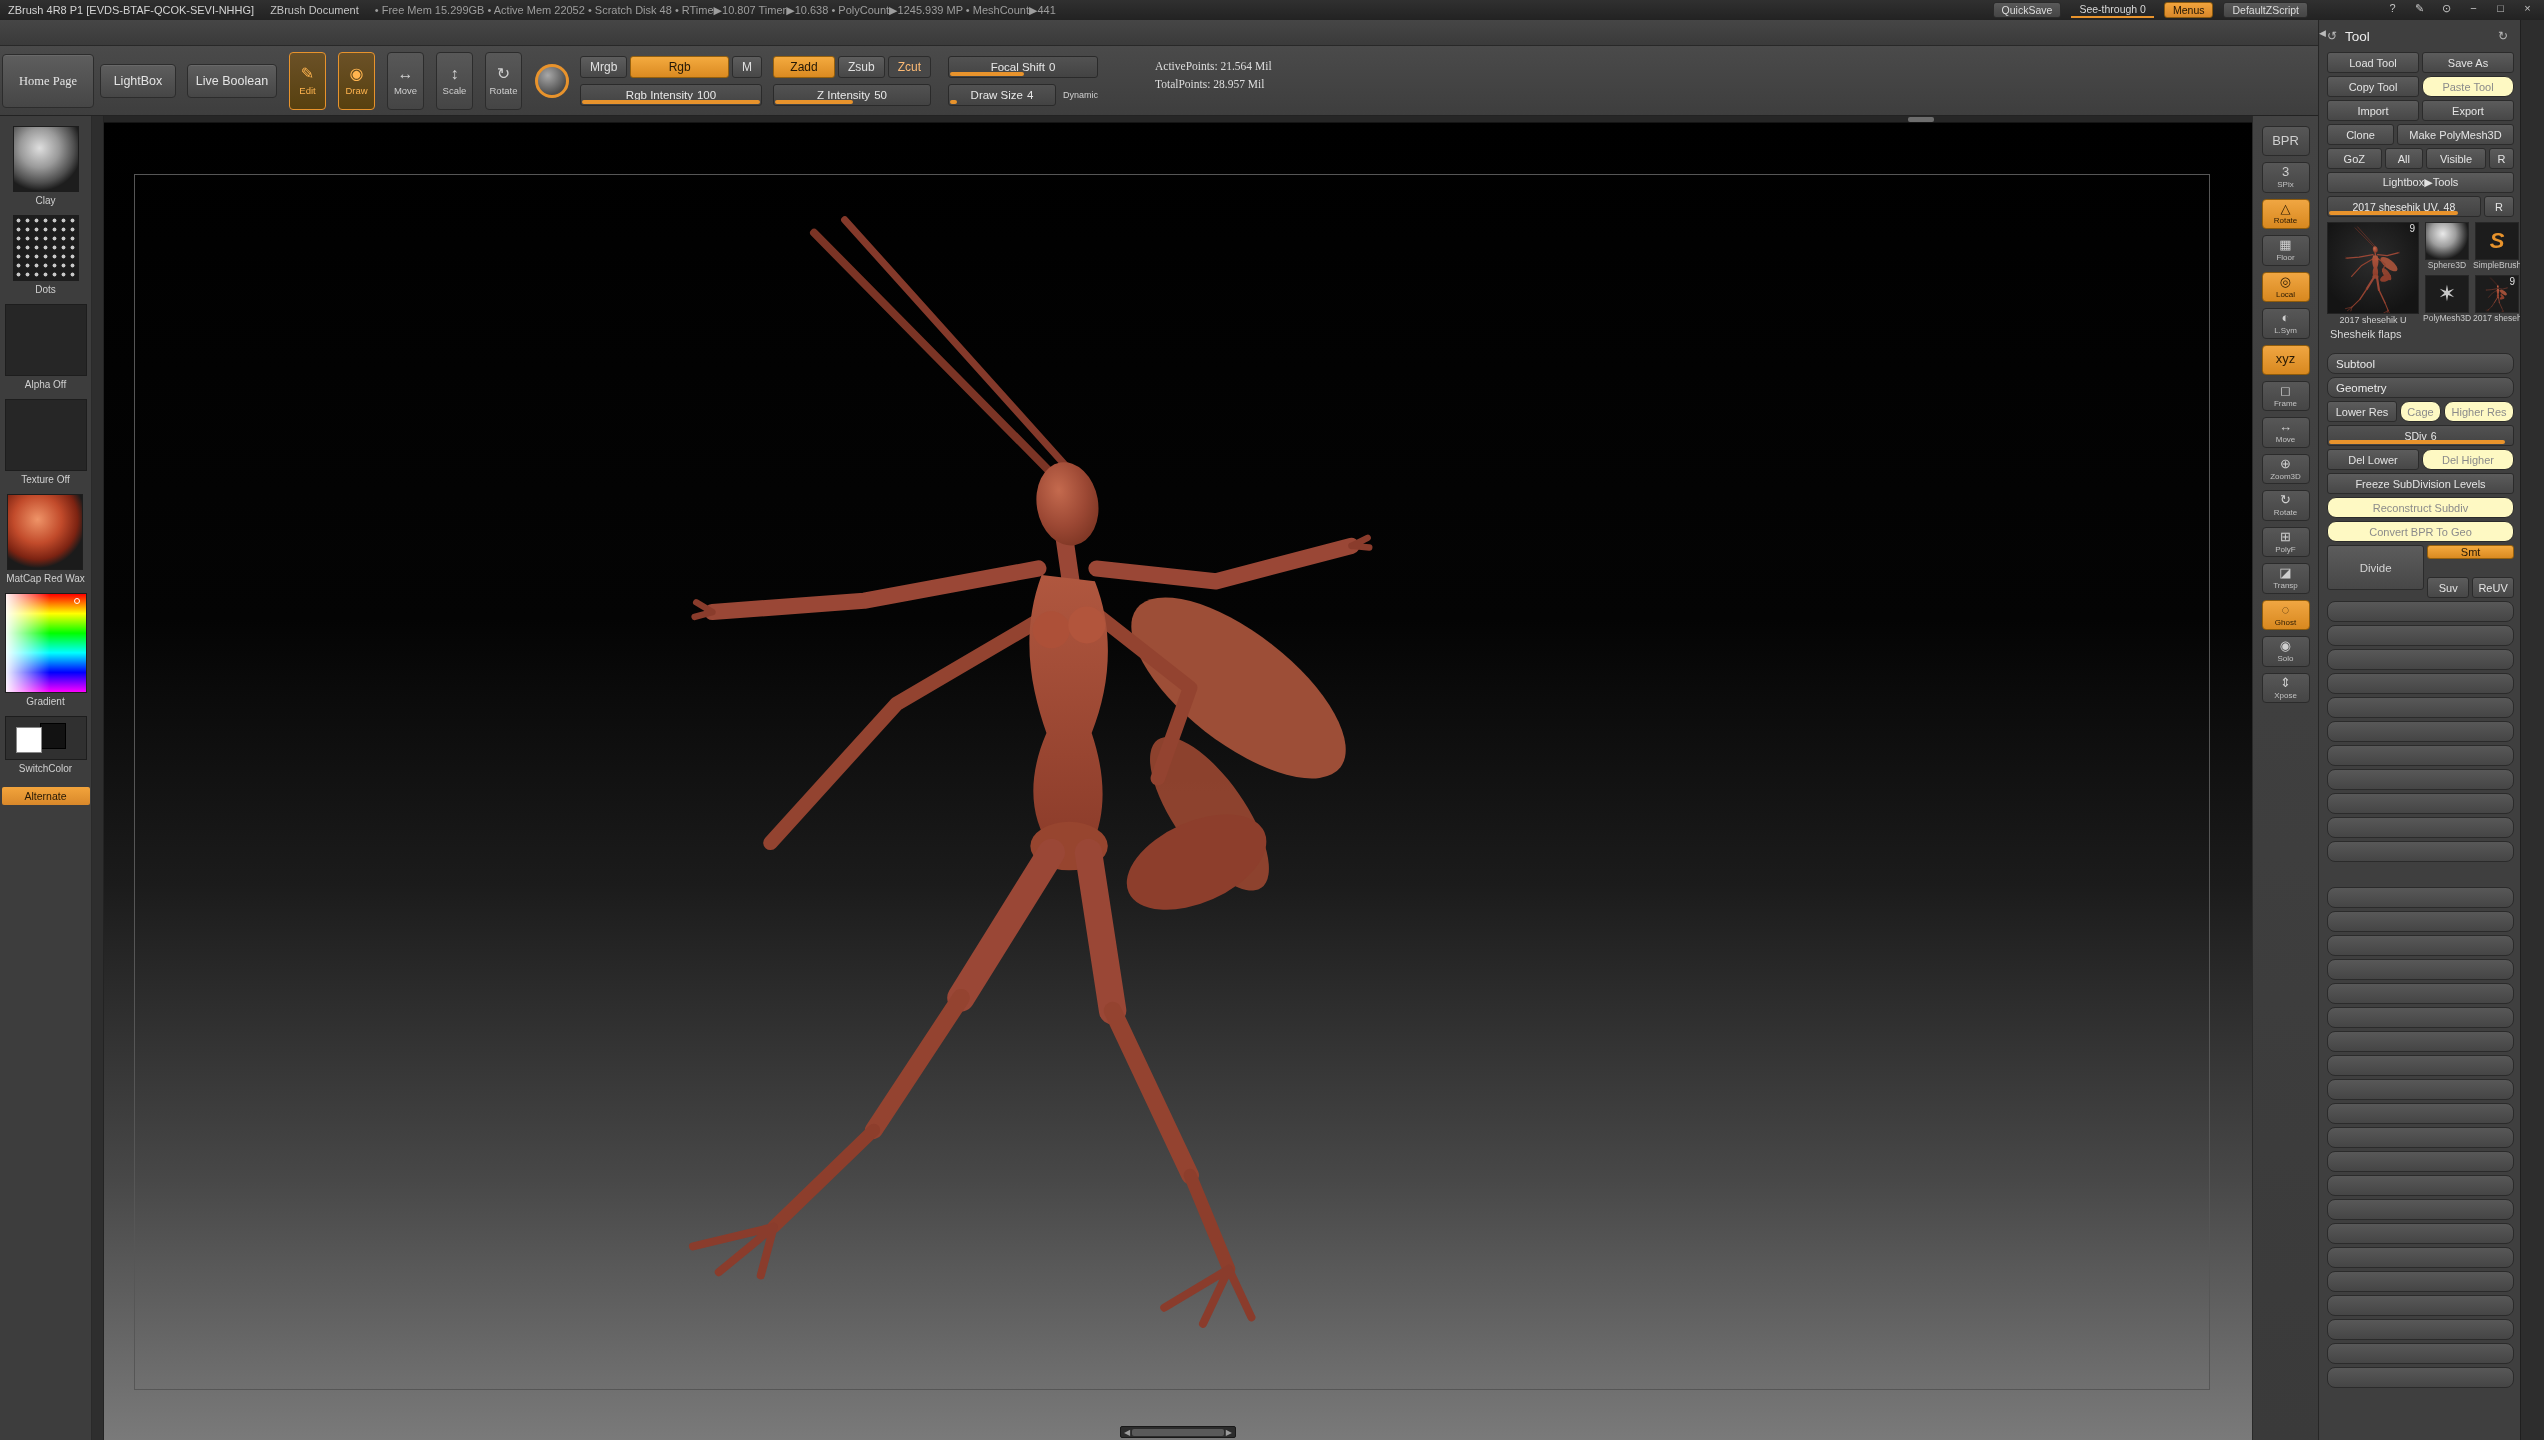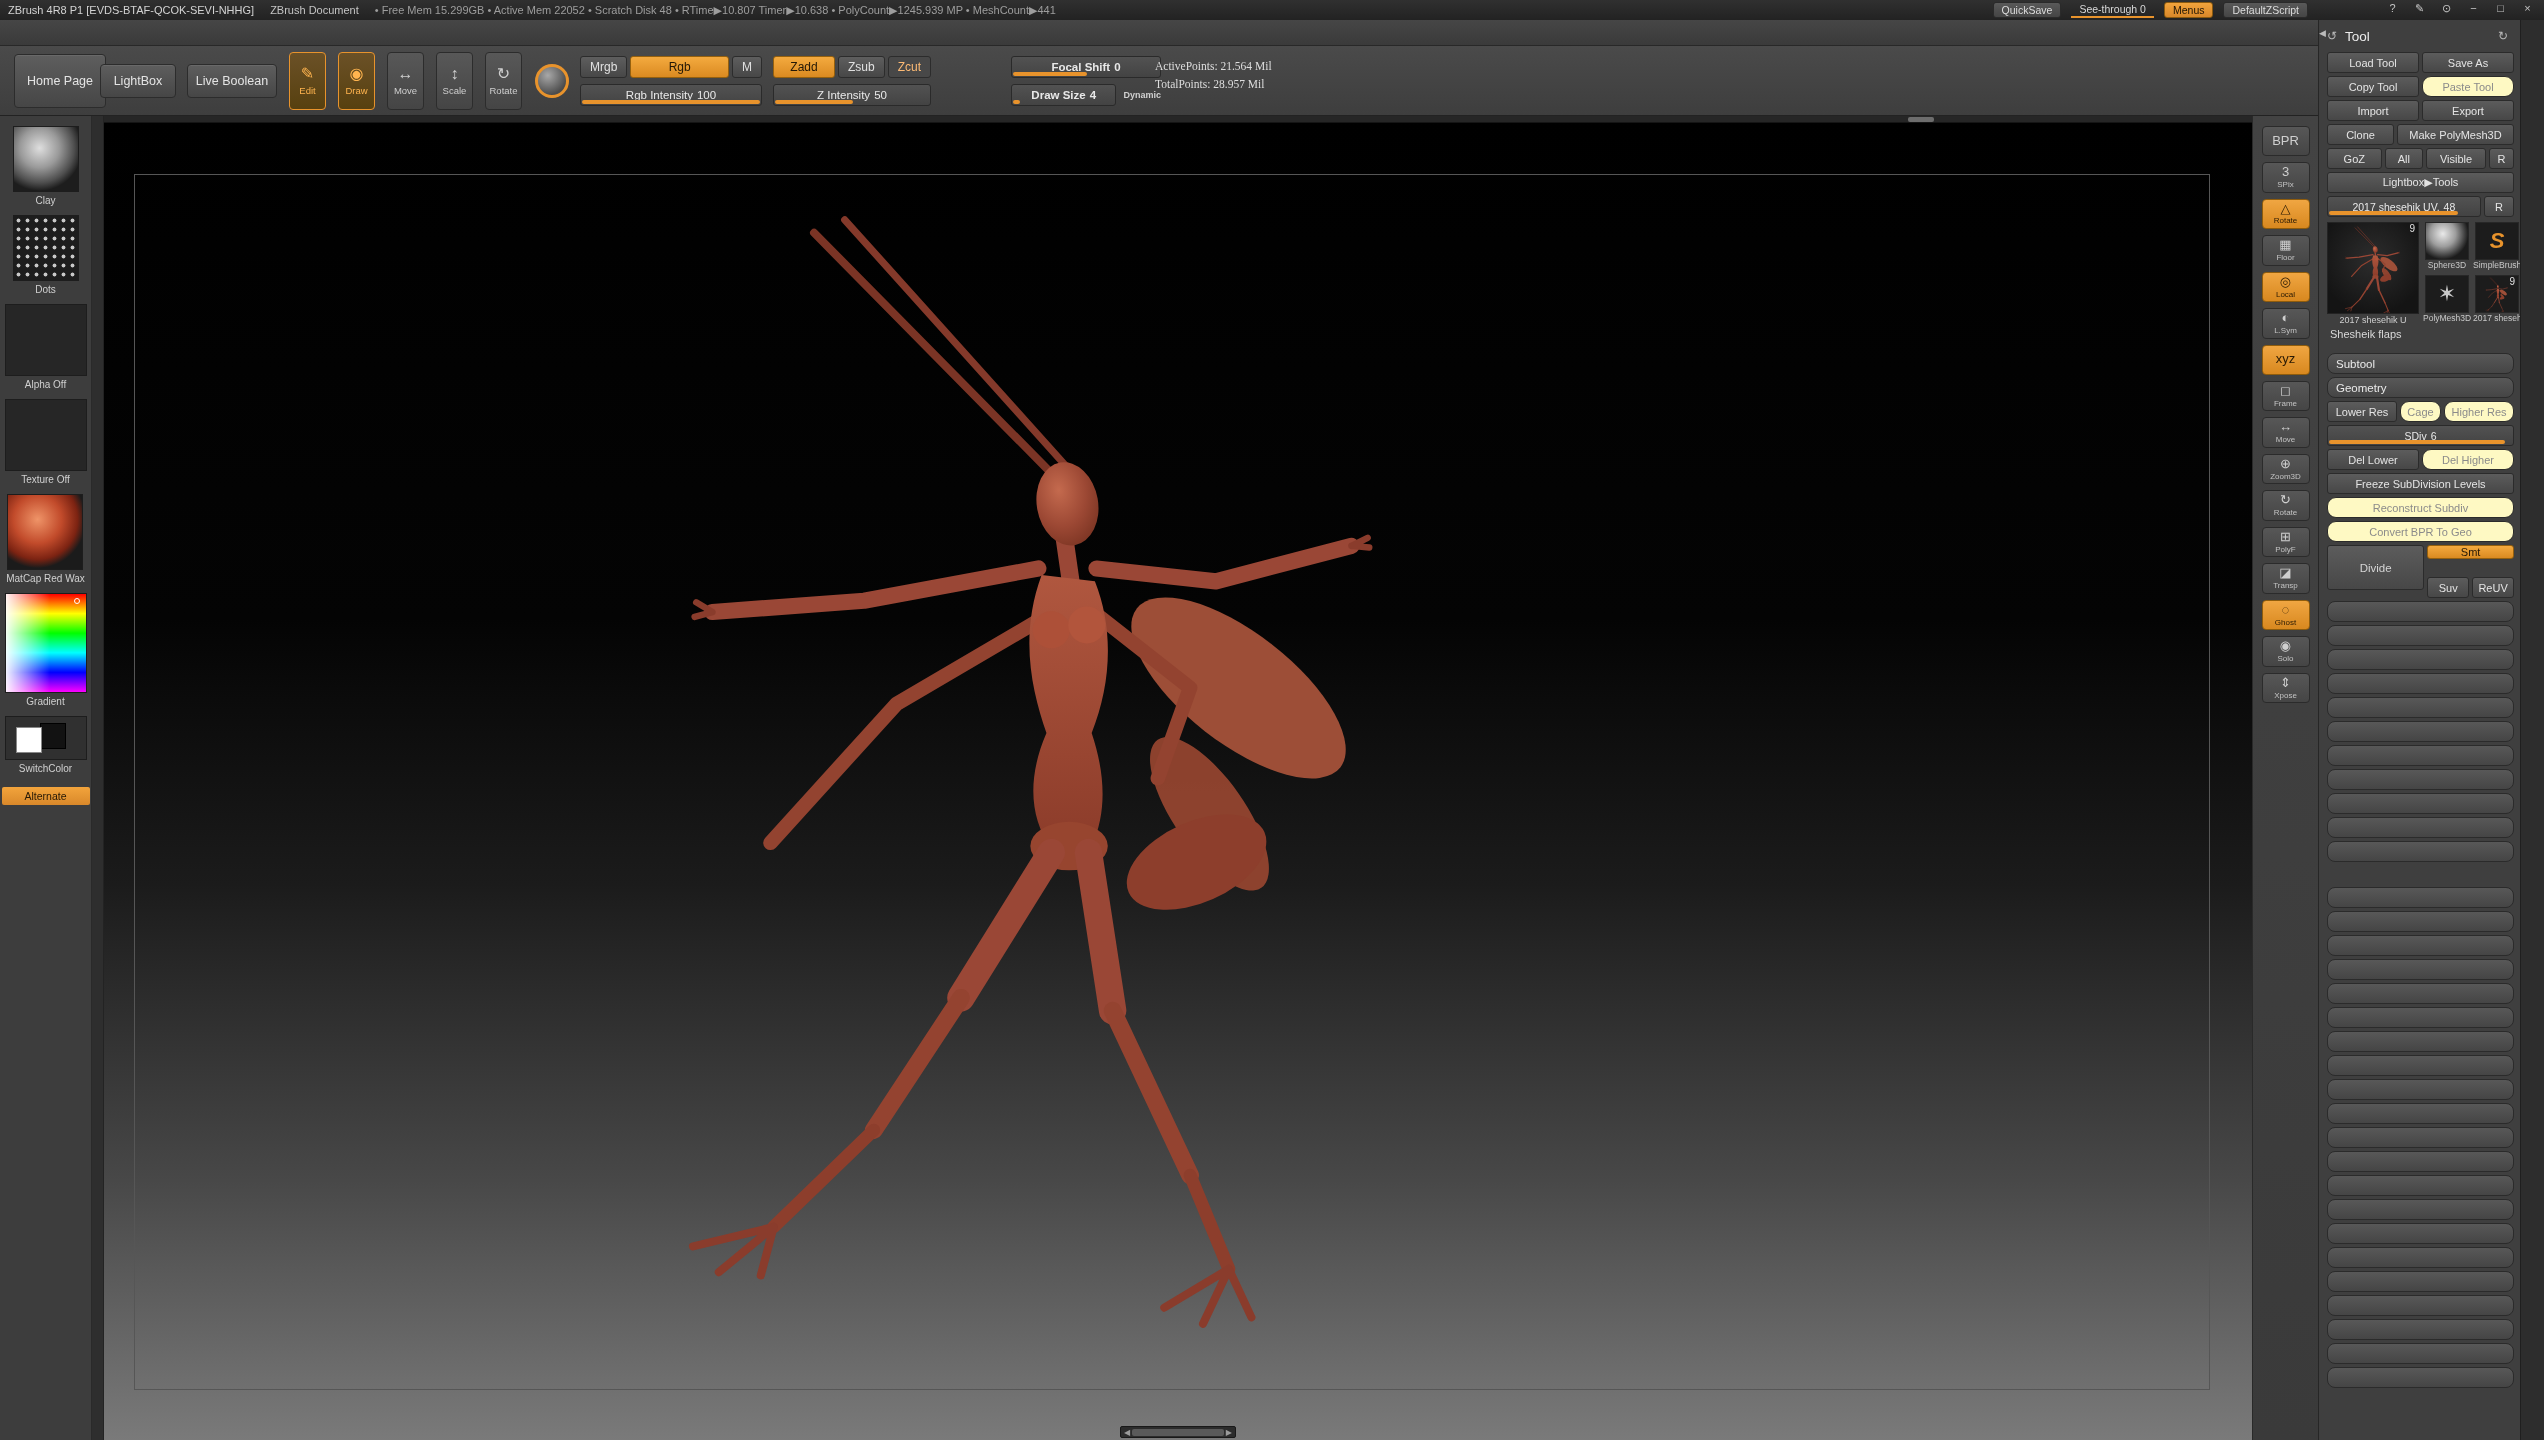"Focal Shift" .g-size { font-weight: bold -> none; left: 1011px -> 948px }
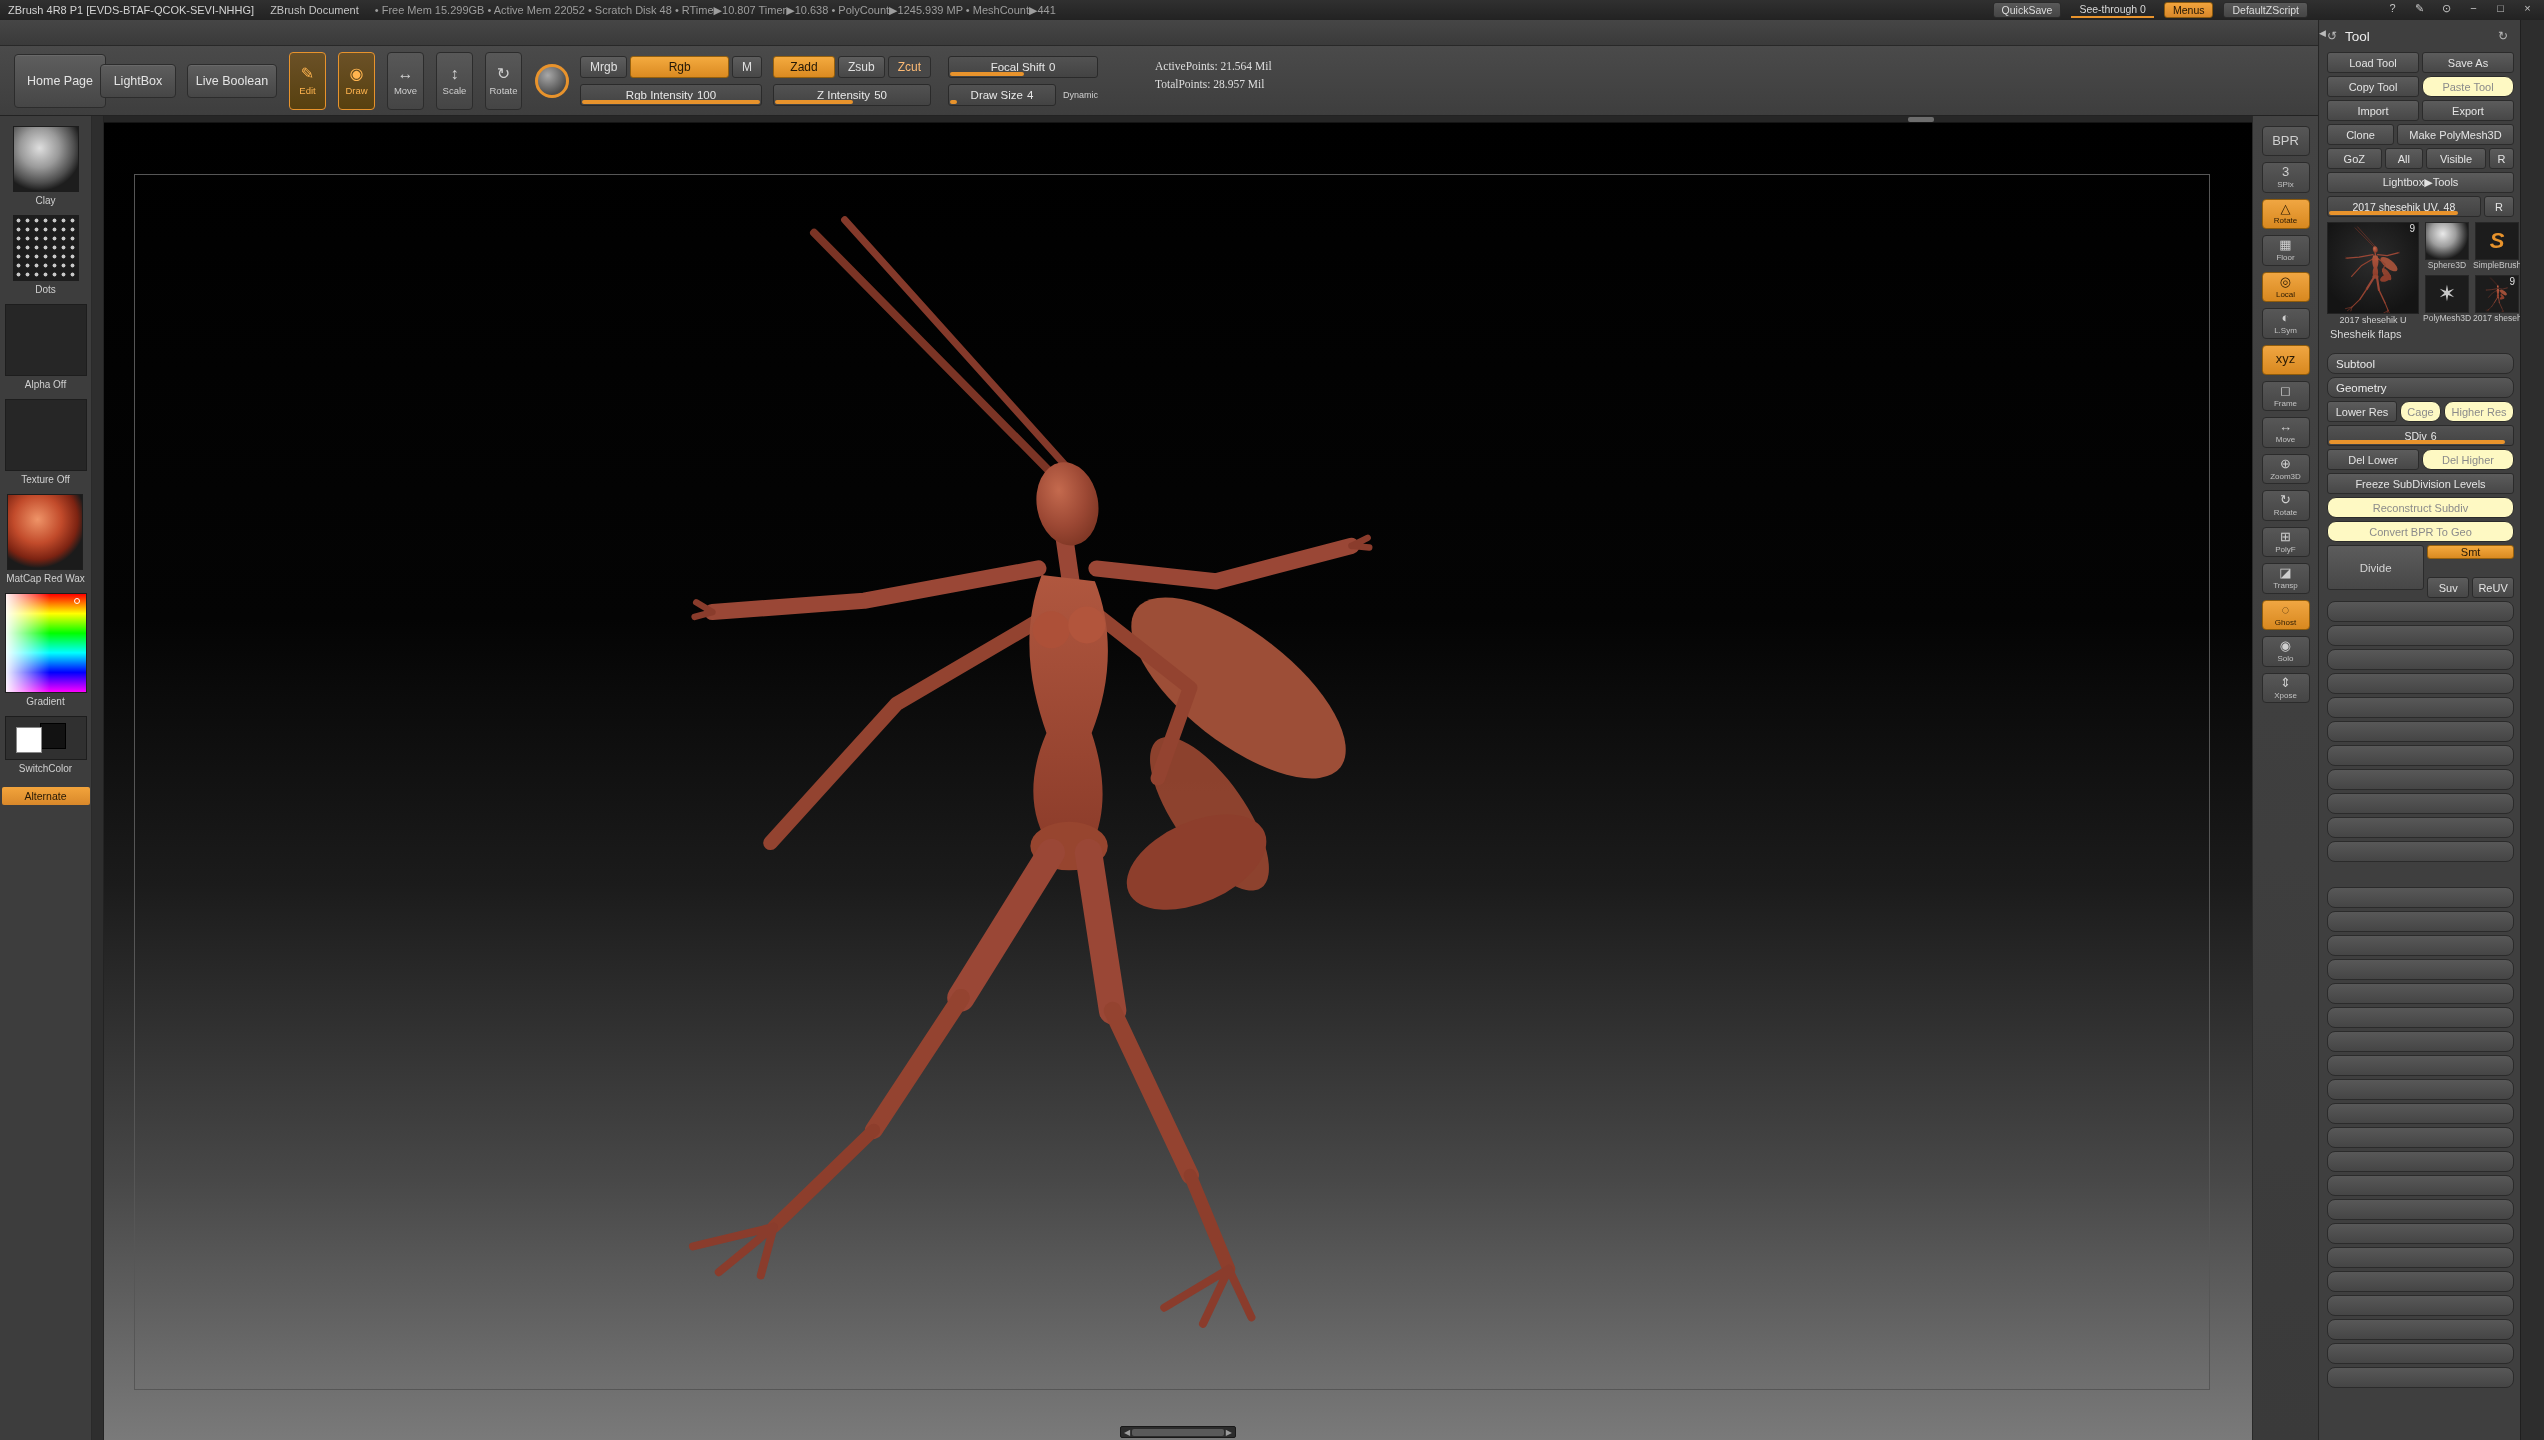"Home Page" .home { font-family: none -> Liberation Serif, serif; left: 14px -> 2px }
